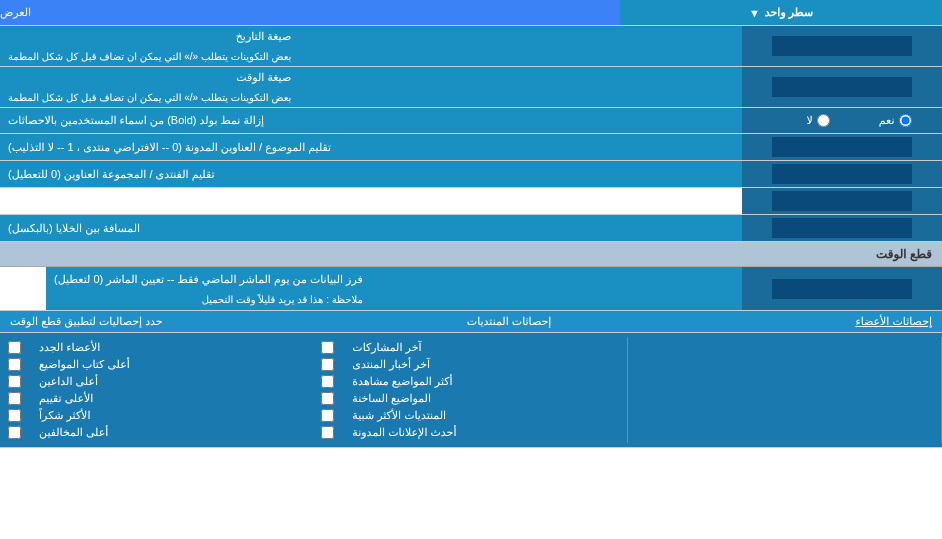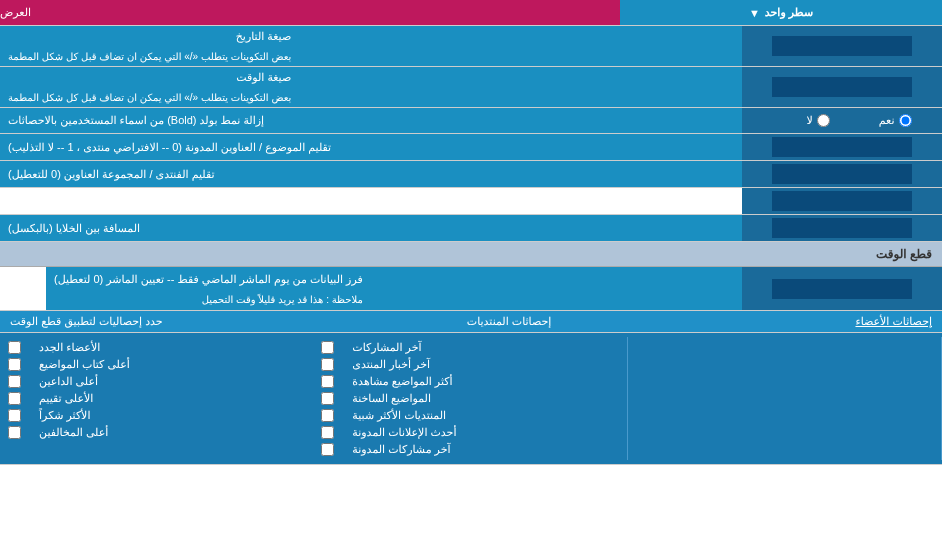"العرض" div { background: #be185d -> #3b82f6 }
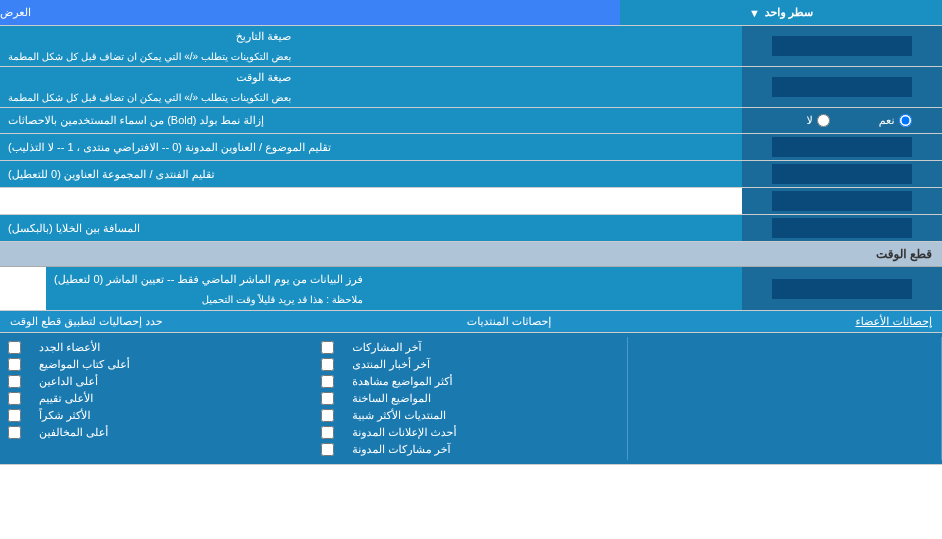"آخر مشاركات المدونة" div.checkbox-item { html: <div> <span>آخر مشاركات المدونة</span> <input> </div> -> none }
